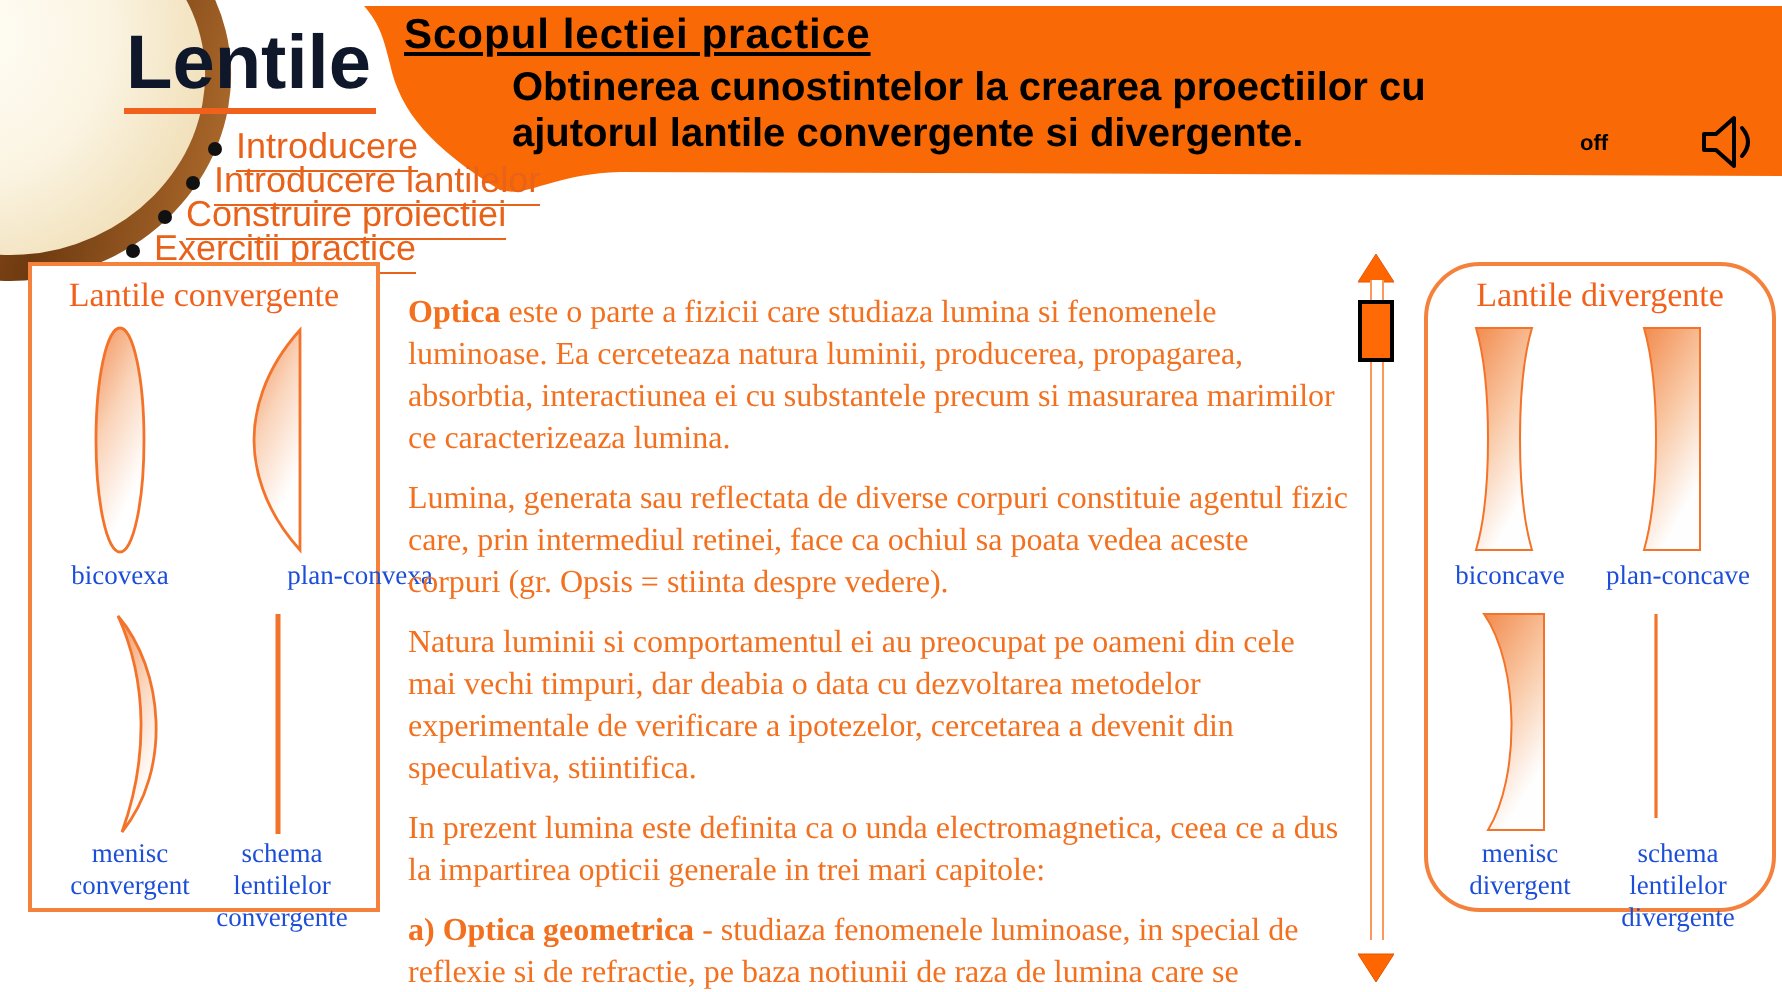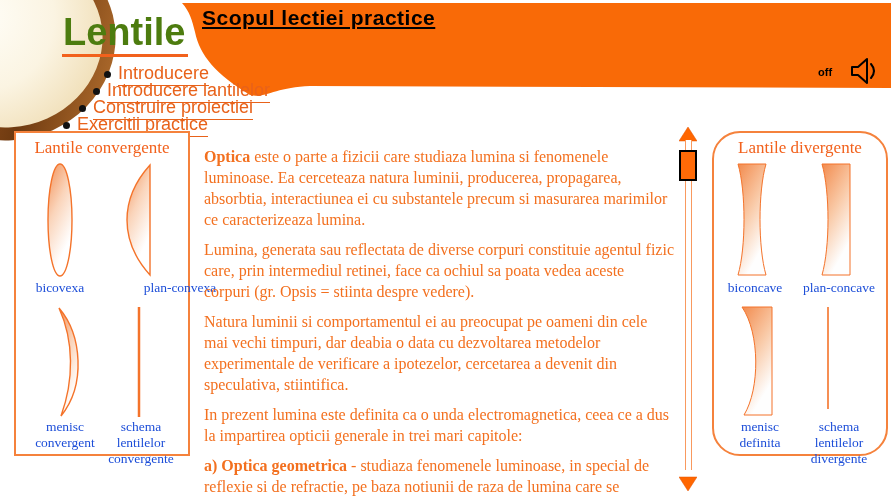"Lentile" .brand { color: #4d7c0f -> #0f172a }
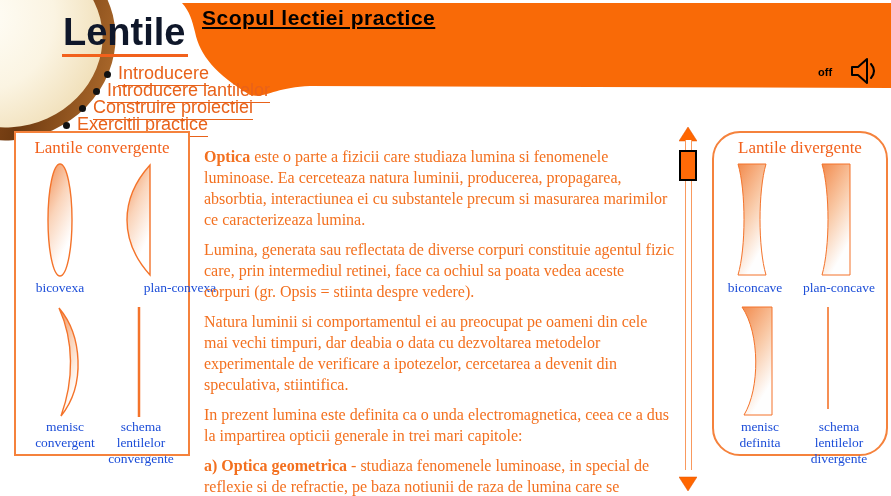"Obtinerea cunostintelor la crearea" div.hdr-sub { html: none -> <div> <div>Obtinerea cunostintelor la crearea proectiilor cu</div> <div>ajutorul lantile convergente si divergente.</div> </div> }
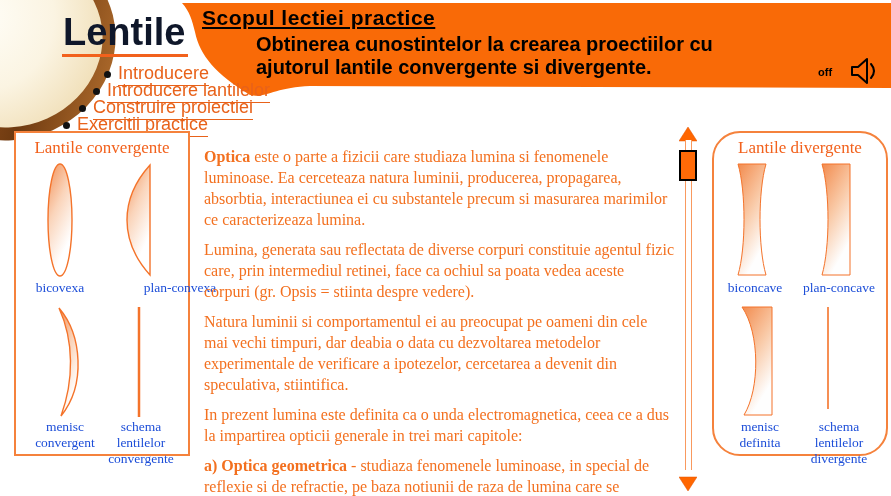"off" .audio-off { left: 818px -> 790px }
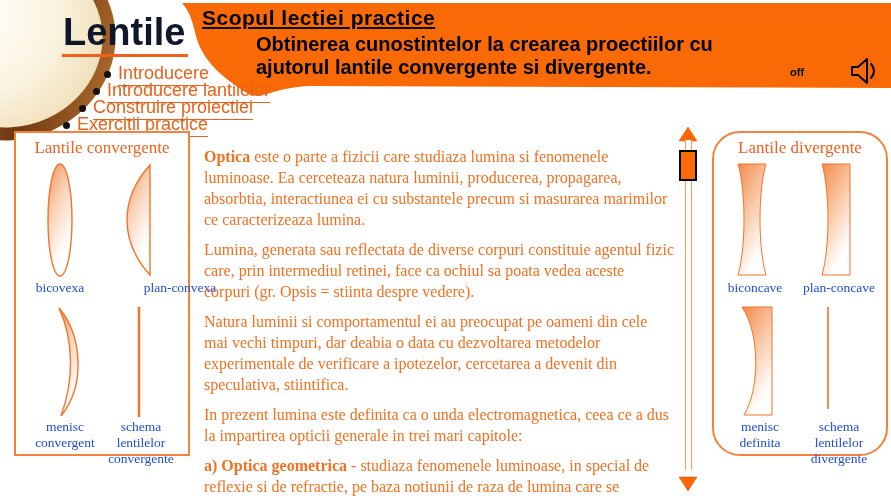"definita" div { text: definita -> divergent }
